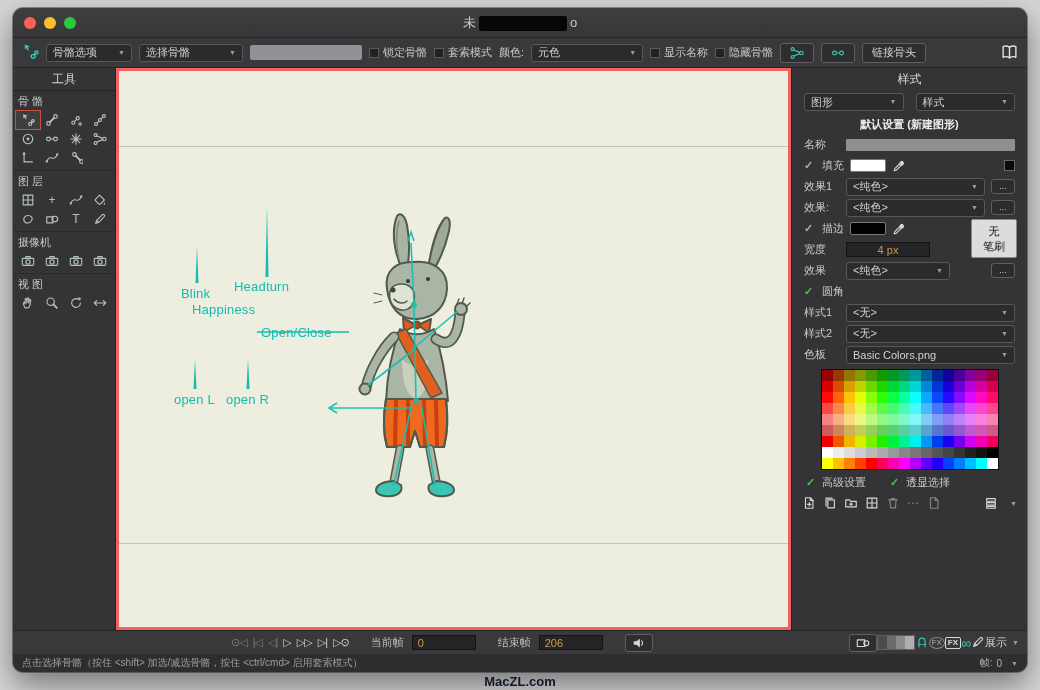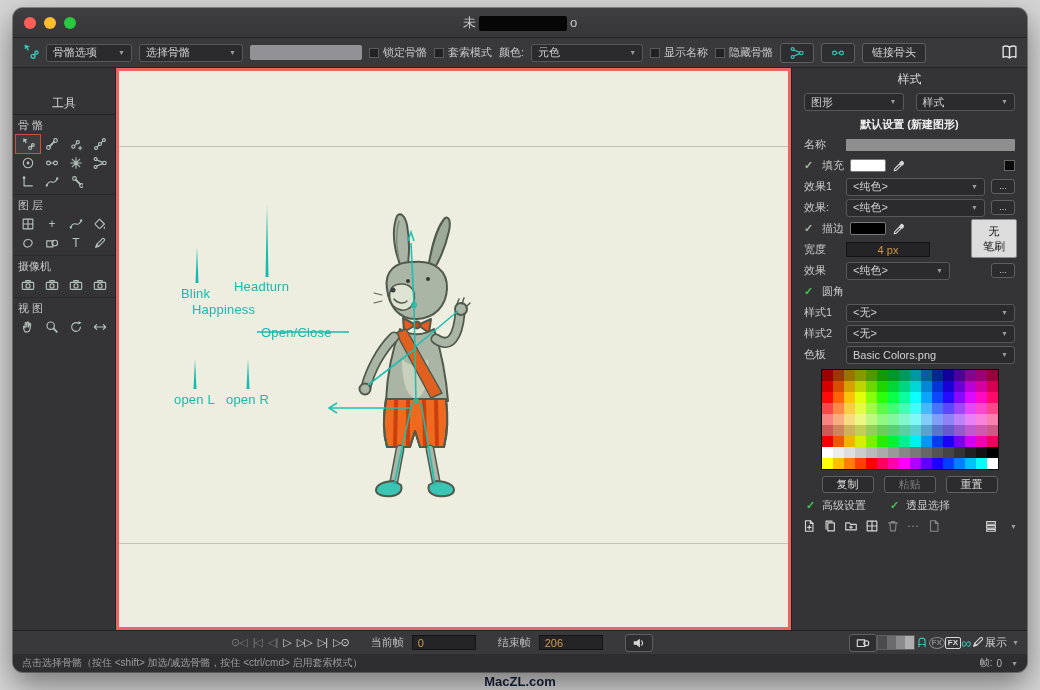"工具" .panel-header { margin-top: 24px -> none }
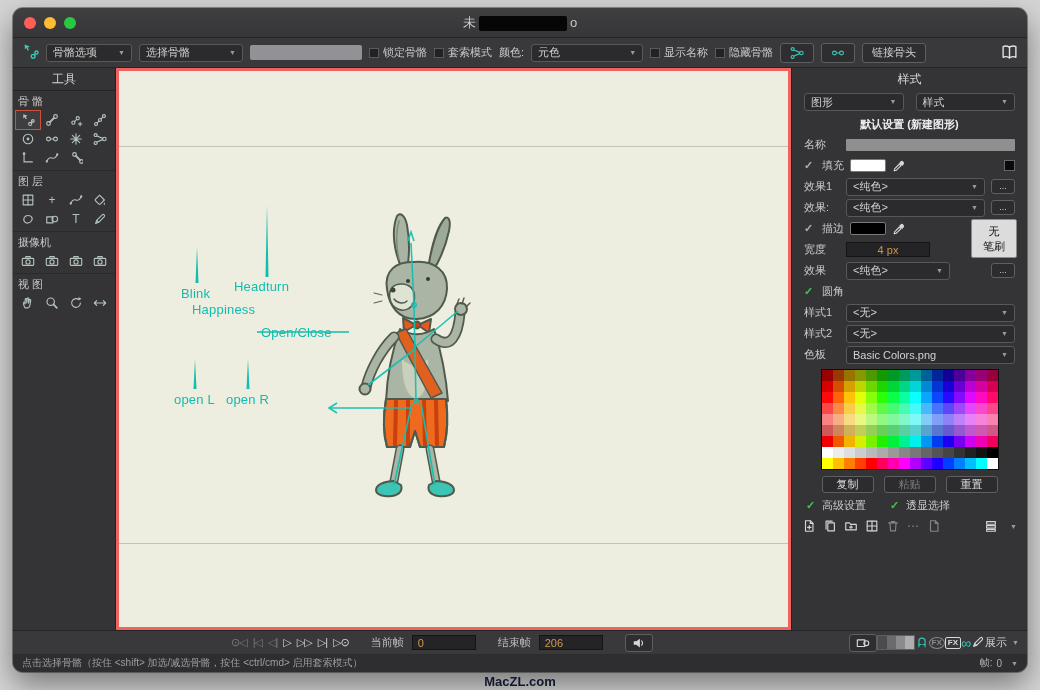"复制" div.sp-buttons { html: <div> <span>复制</span> <span>粘贴</span> <span>重置</span> </div> -> none }
